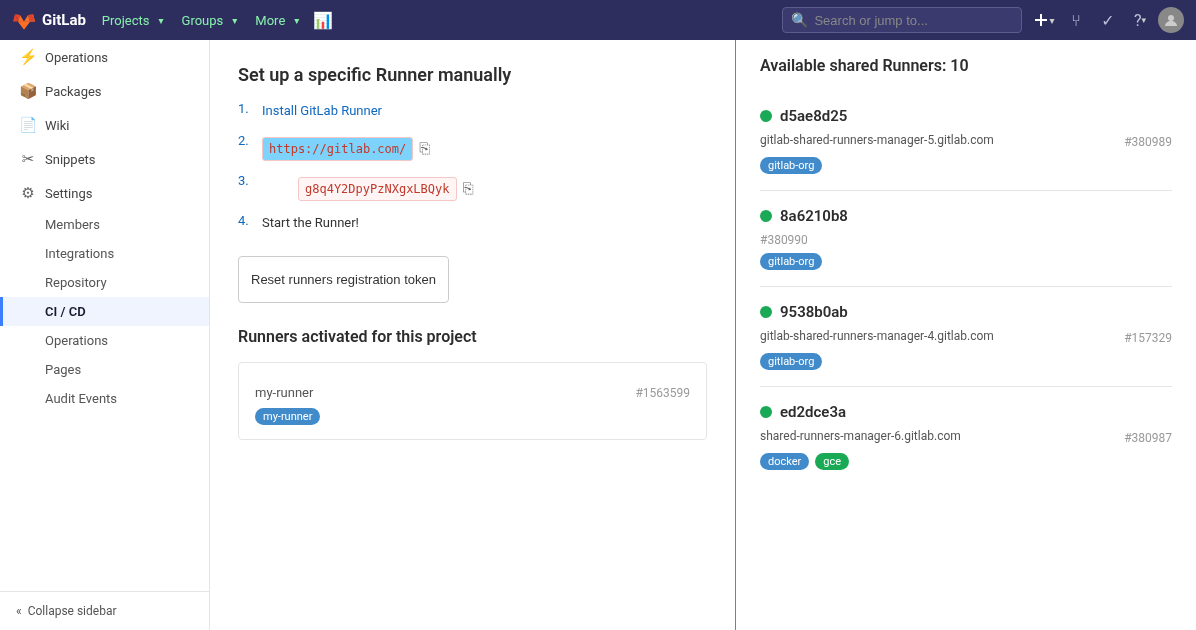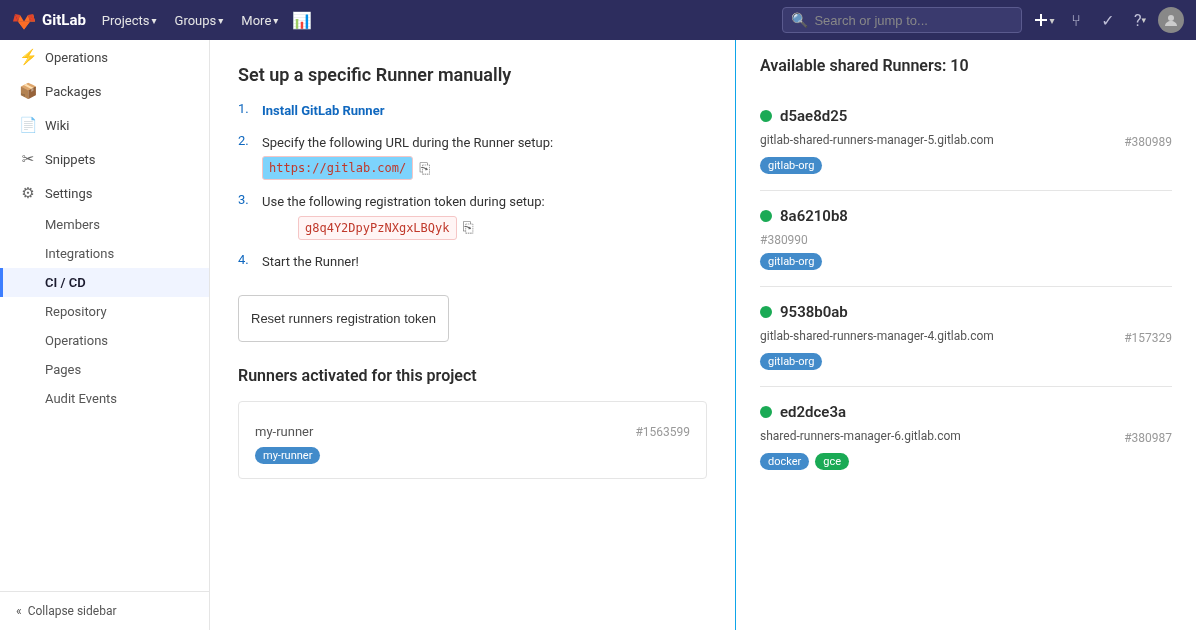"Projects" .topnav-nav-item { color: #e5e5e5 -> #86efac; gap: 2px -> 9px }
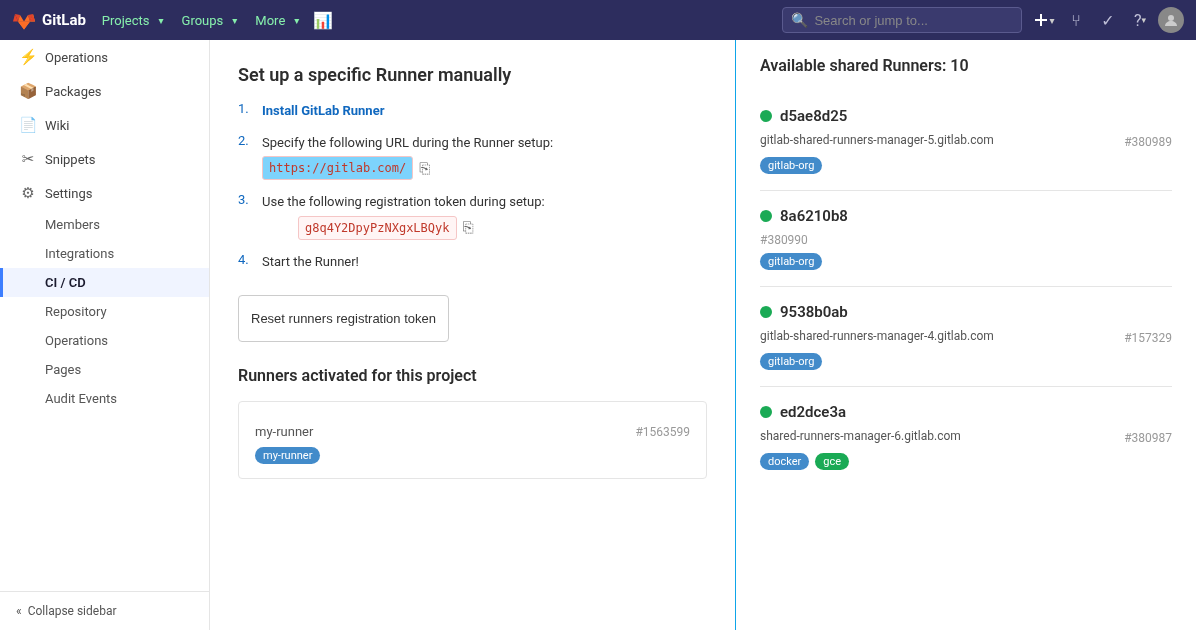"Install GitLab Runner" .setup-step-link { font-weight: bold -> none }
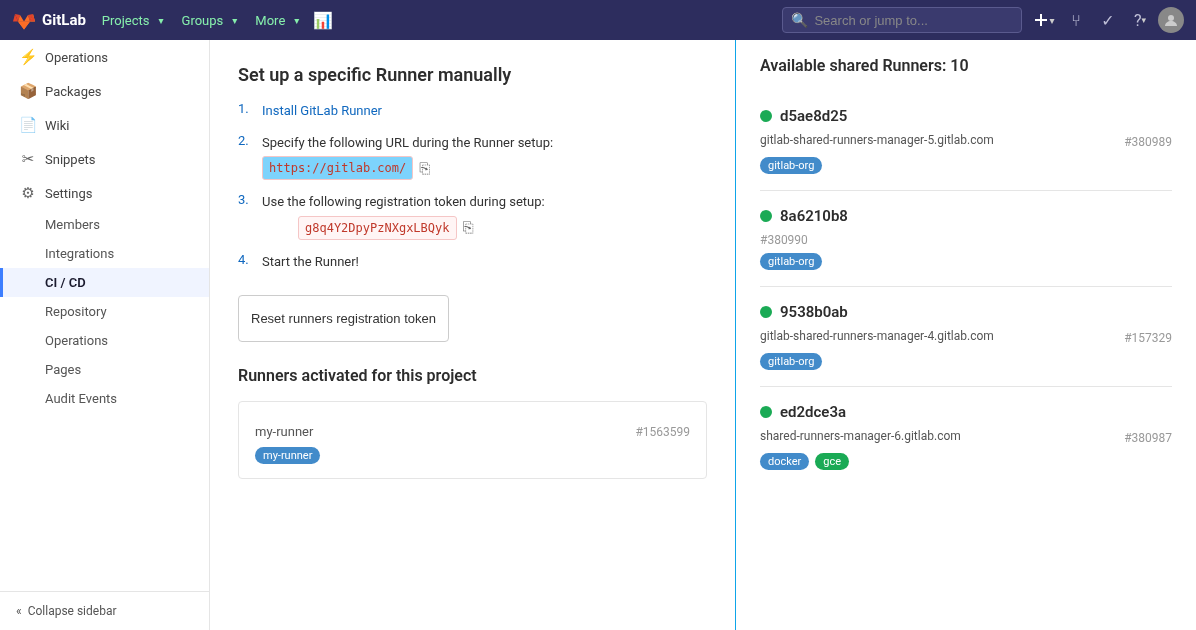"Specify the following URL during" span { html: <span>Specify the following URL during the Runner setup:</span> -> none }
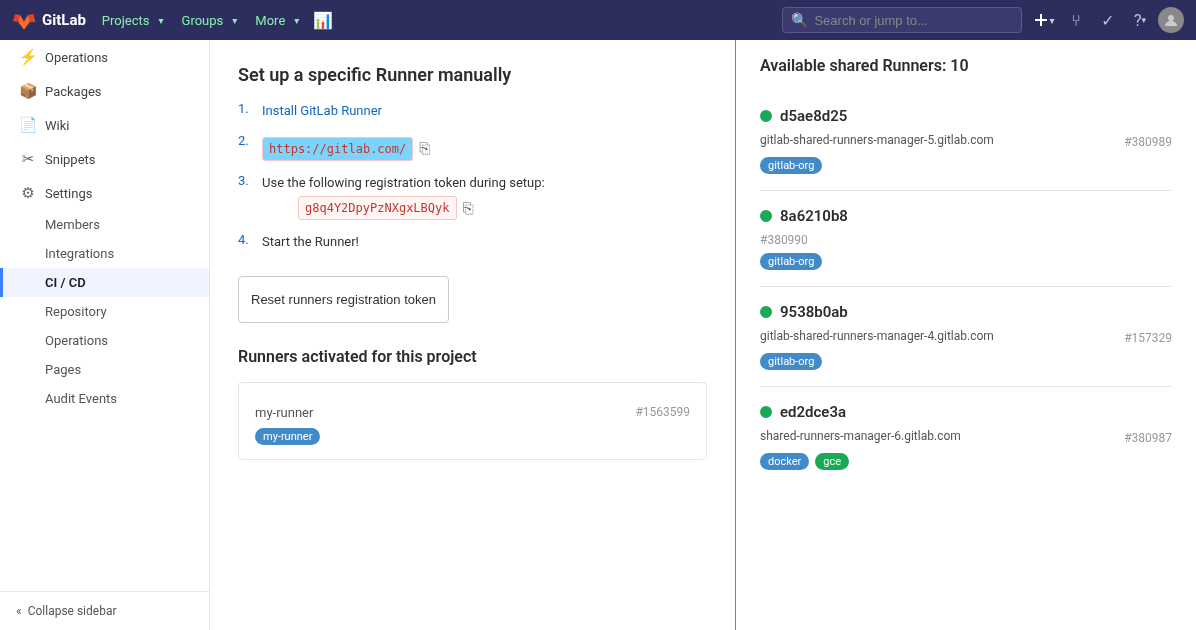"Use the following registration token" span { html: <span>Use the following registration token during setup:</span> -> none }
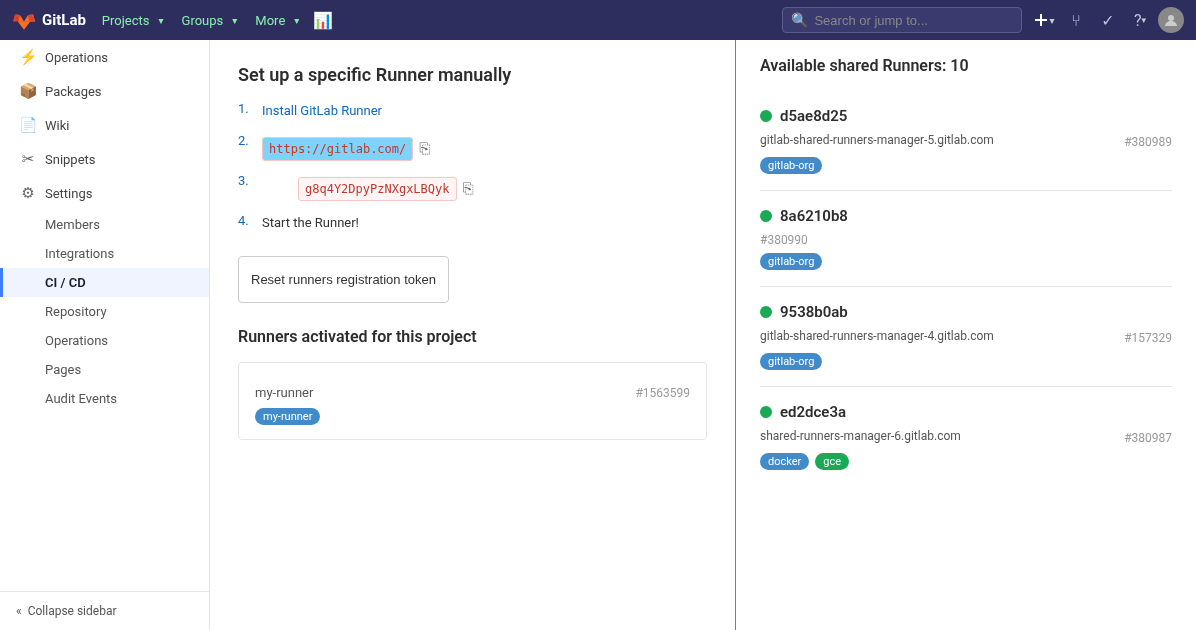"CI / CD" div.sidebar-sub-item { order: before "Repository" -> after "Repository" }
